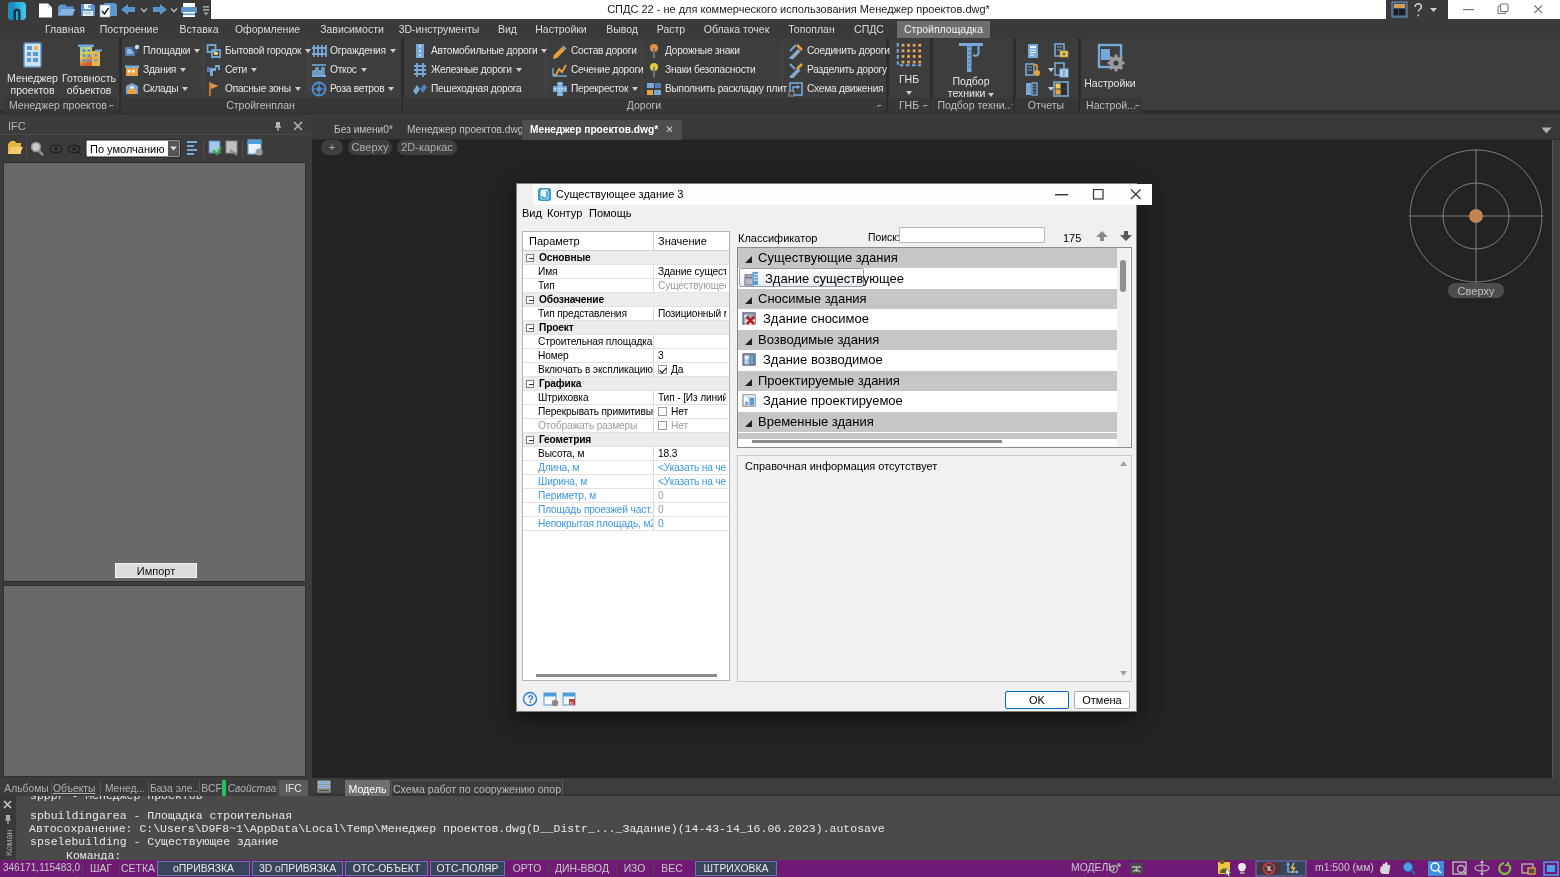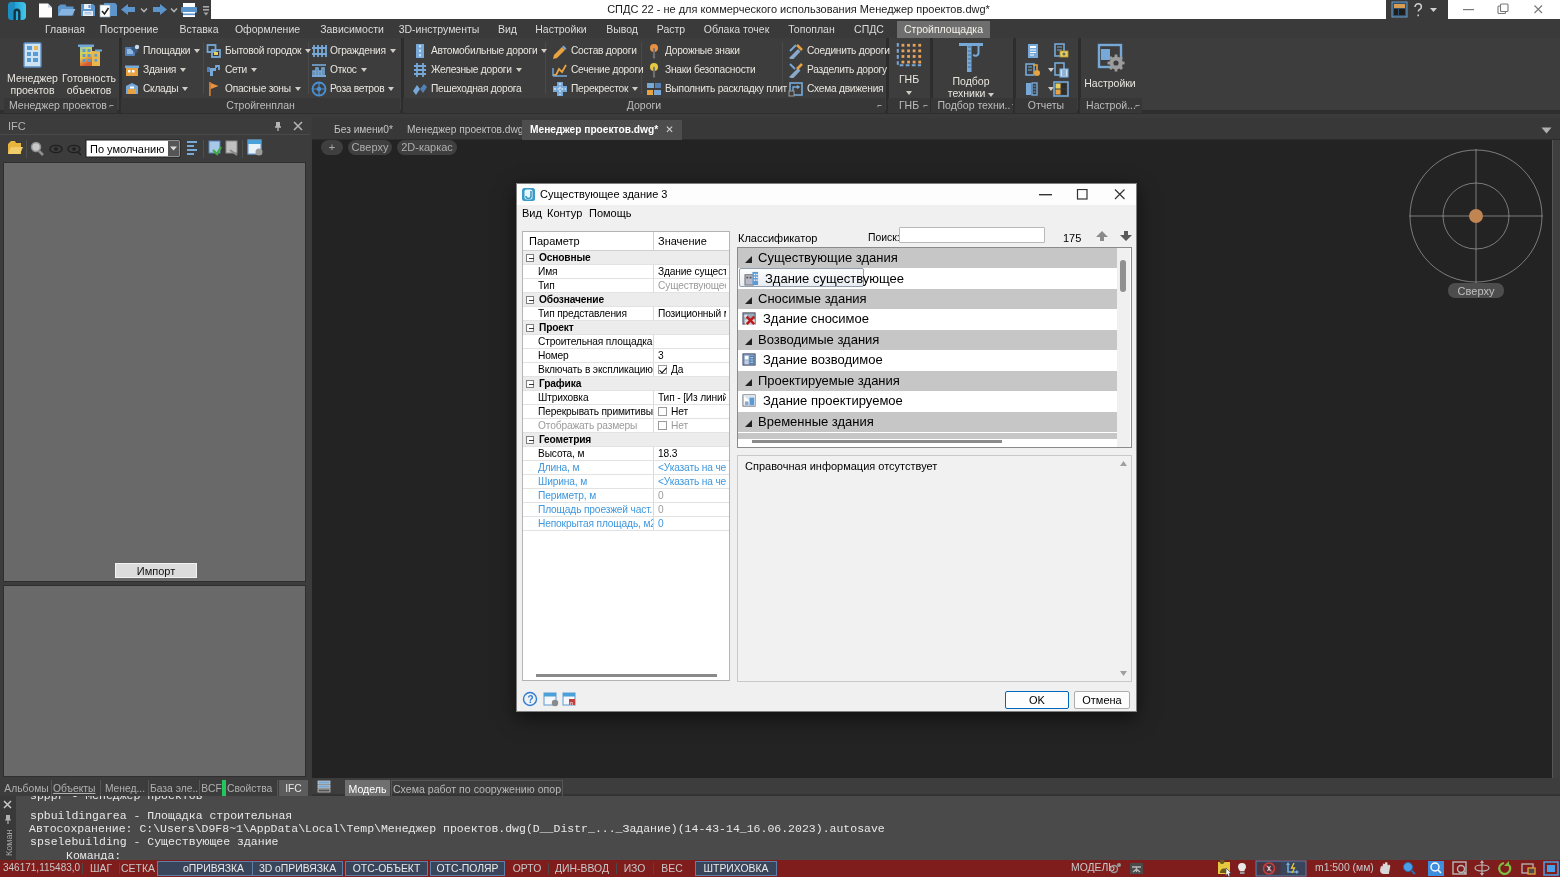"Существующее здание 3" #dlgtitle { left: 0 -> 16px }
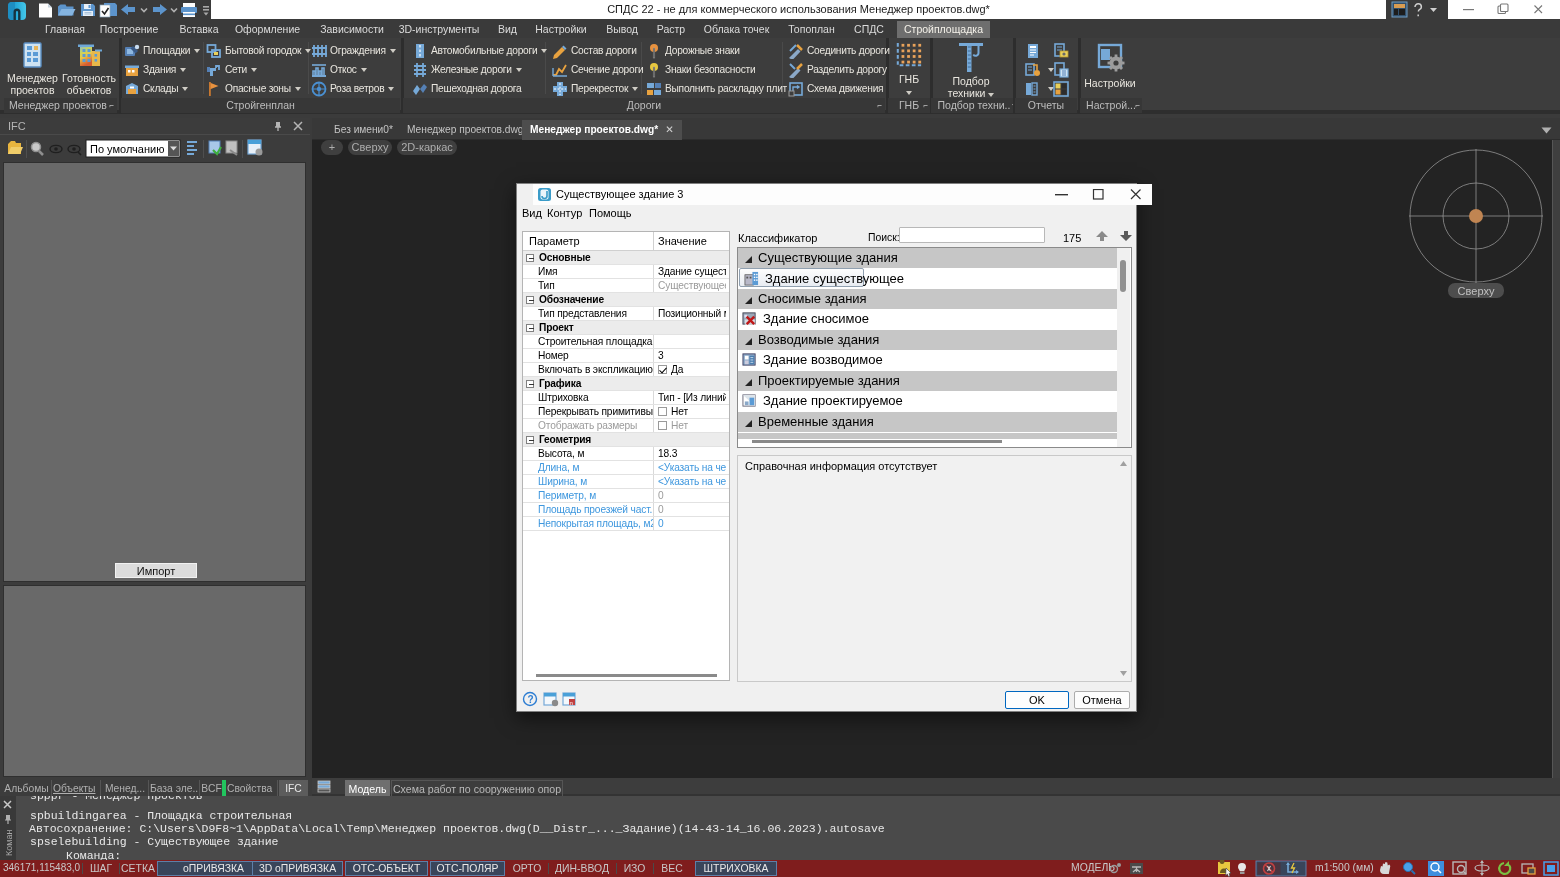"Свойства" span { font-style: none -> italic; text-align: left -> center }
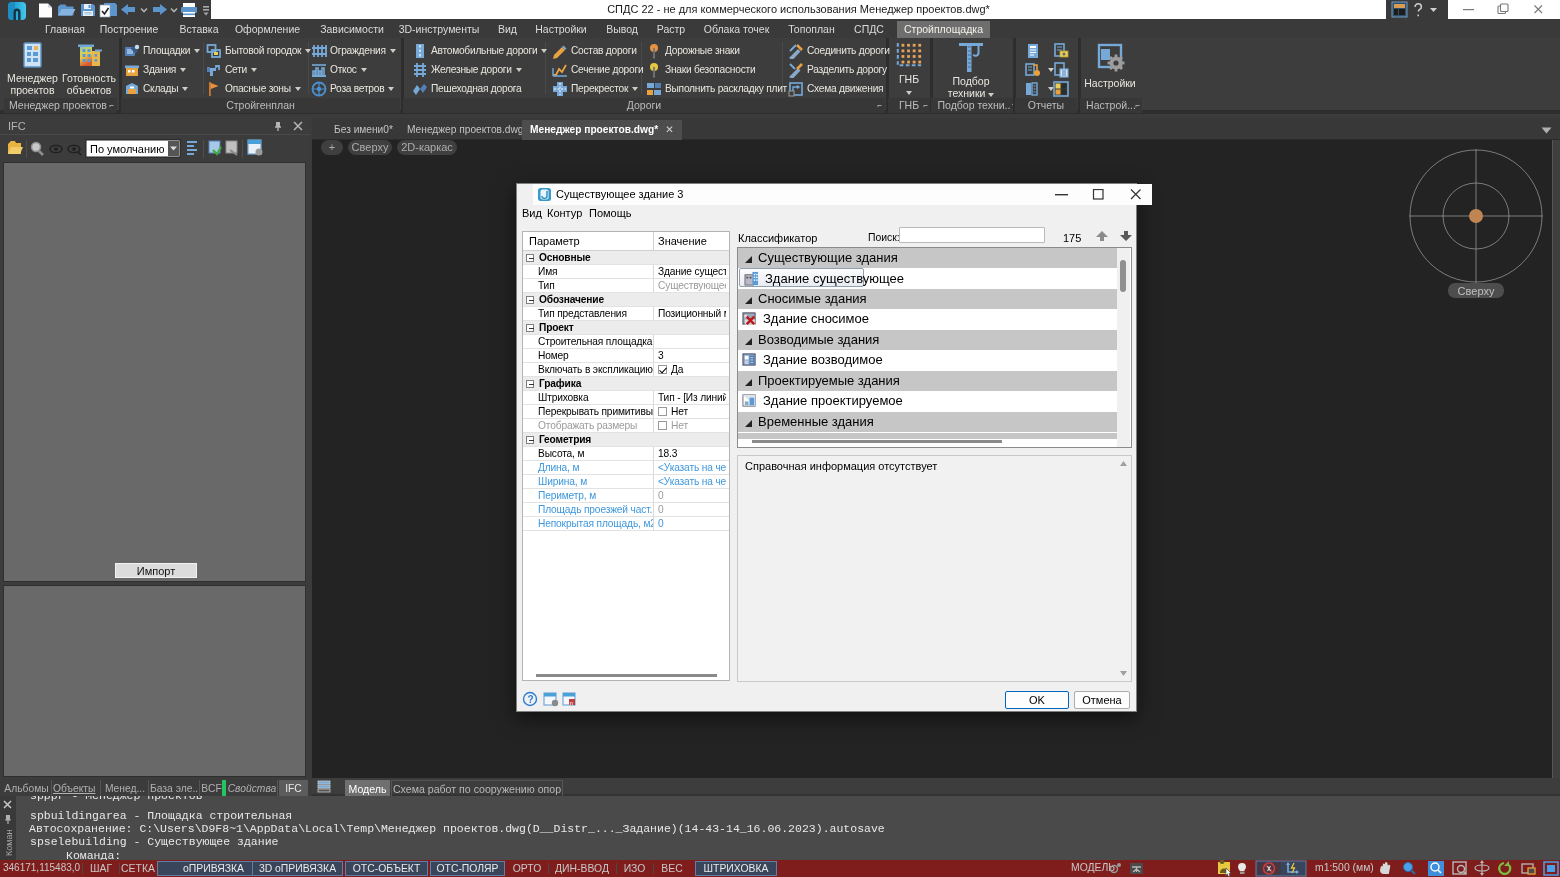"346171,115483,0" #status { background: #7f1d1d -> #701a75 }
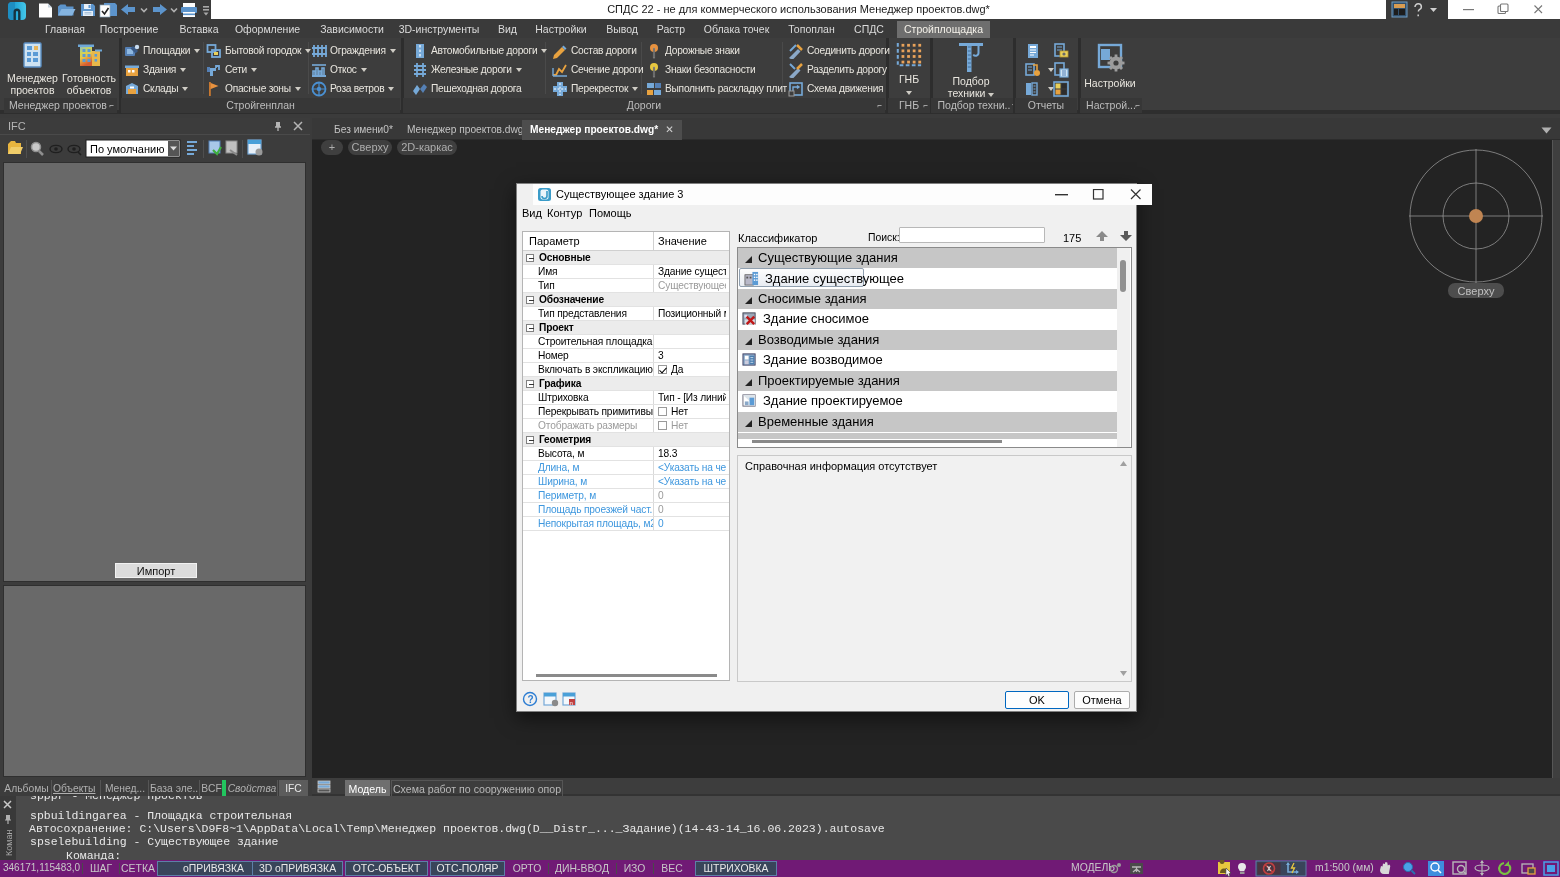"оПРИВЯЗКА" div.sbtn { width: 113px -> 93px }
